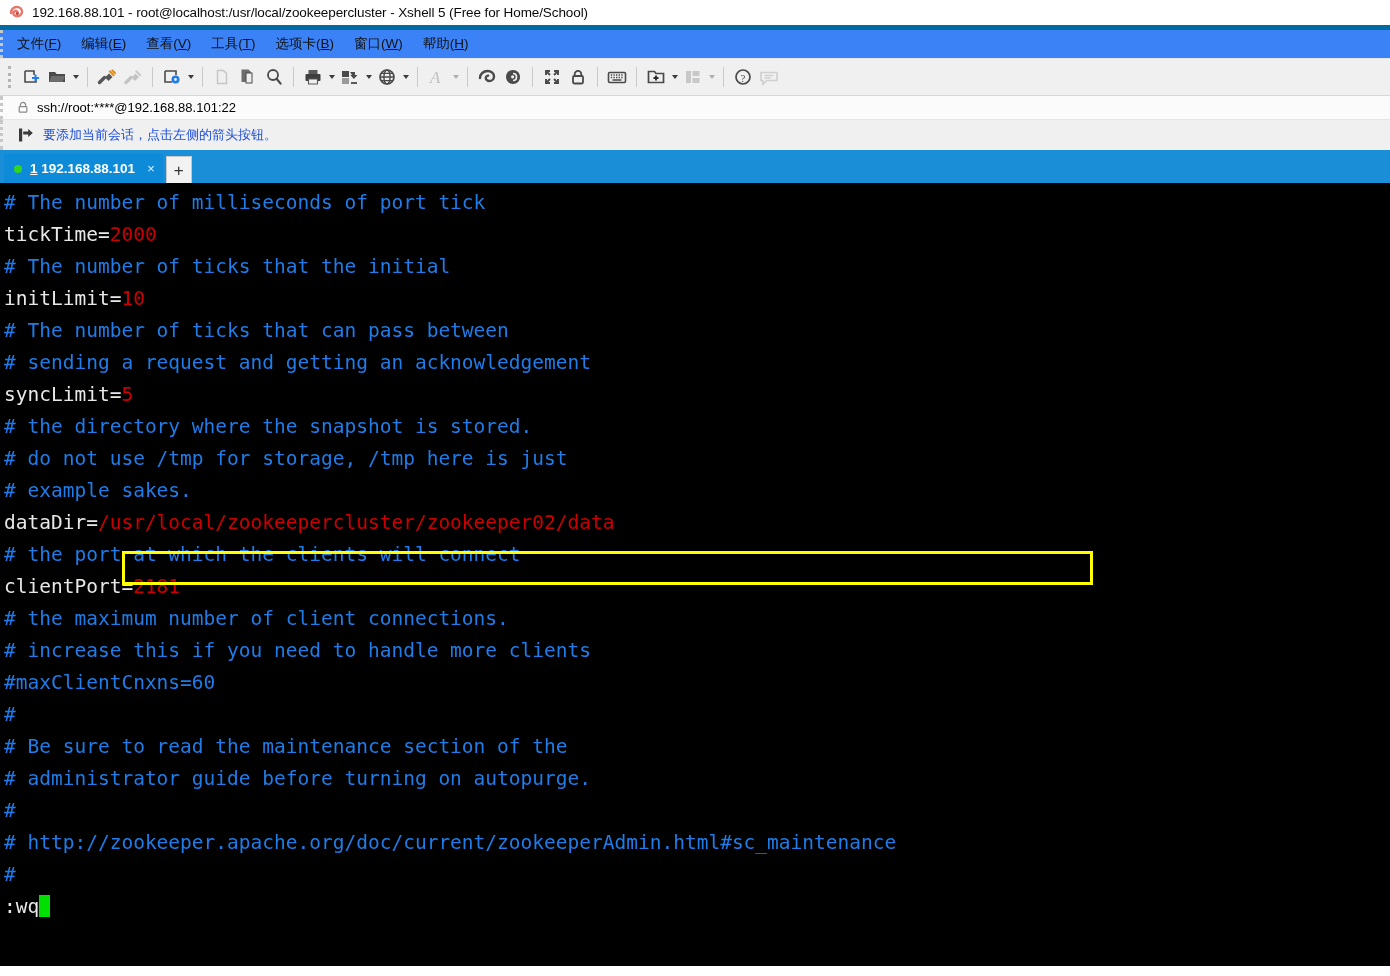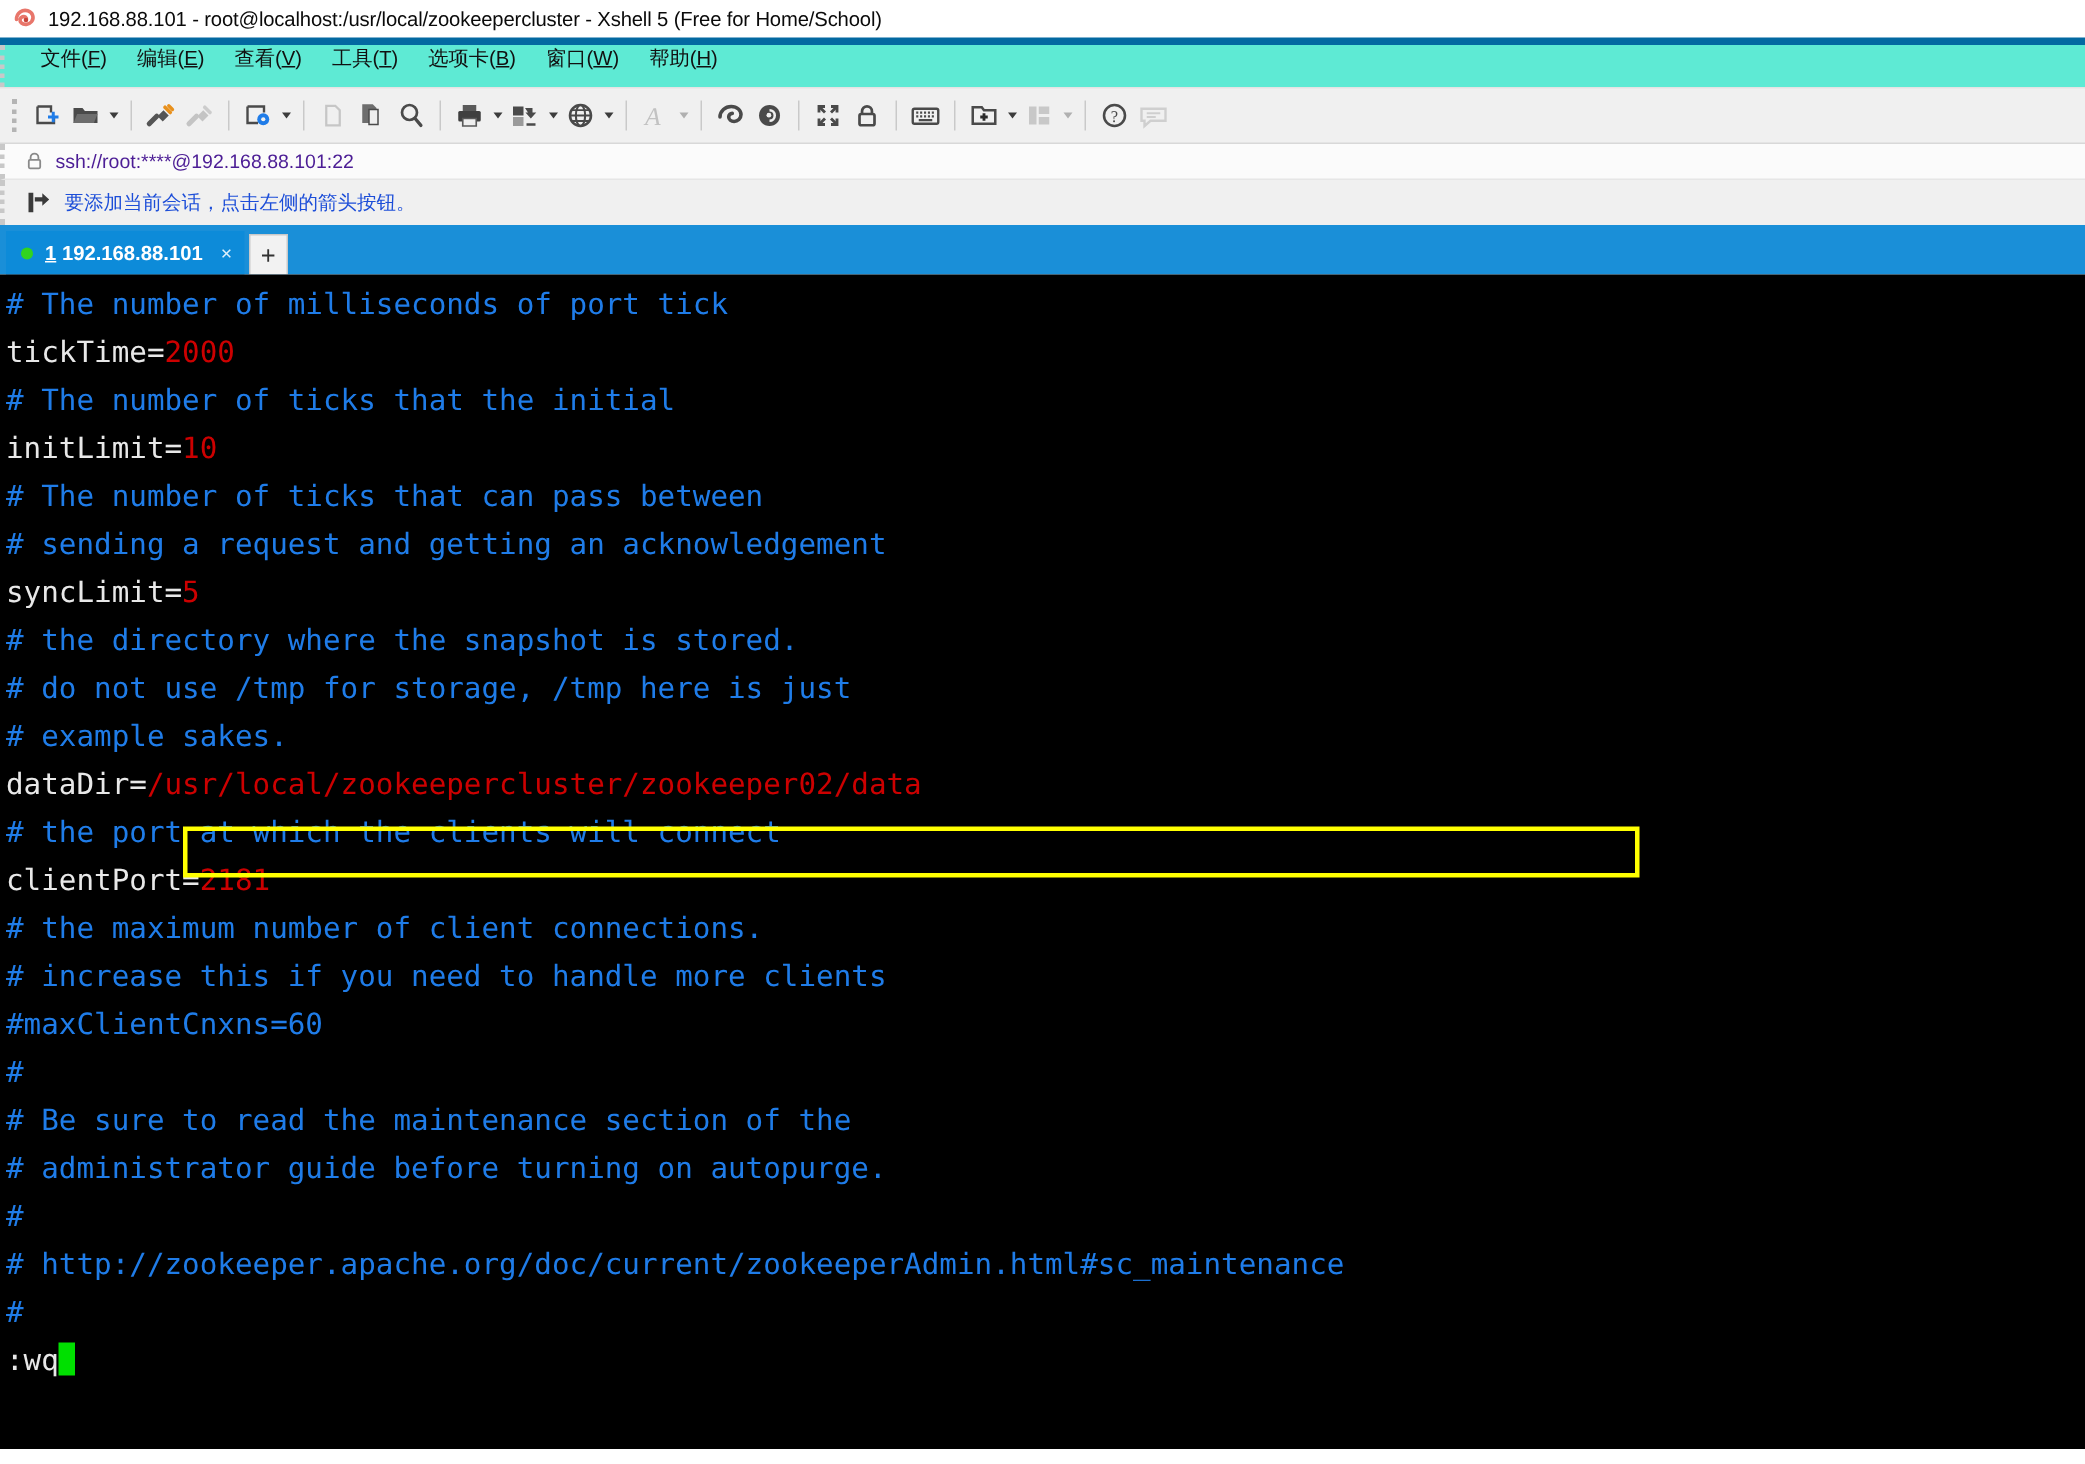"文件(F)" .menubar { align-items: flex-start -> center; background: #5eead4 -> #3b82f6; padding-left: 24px -> 14px }
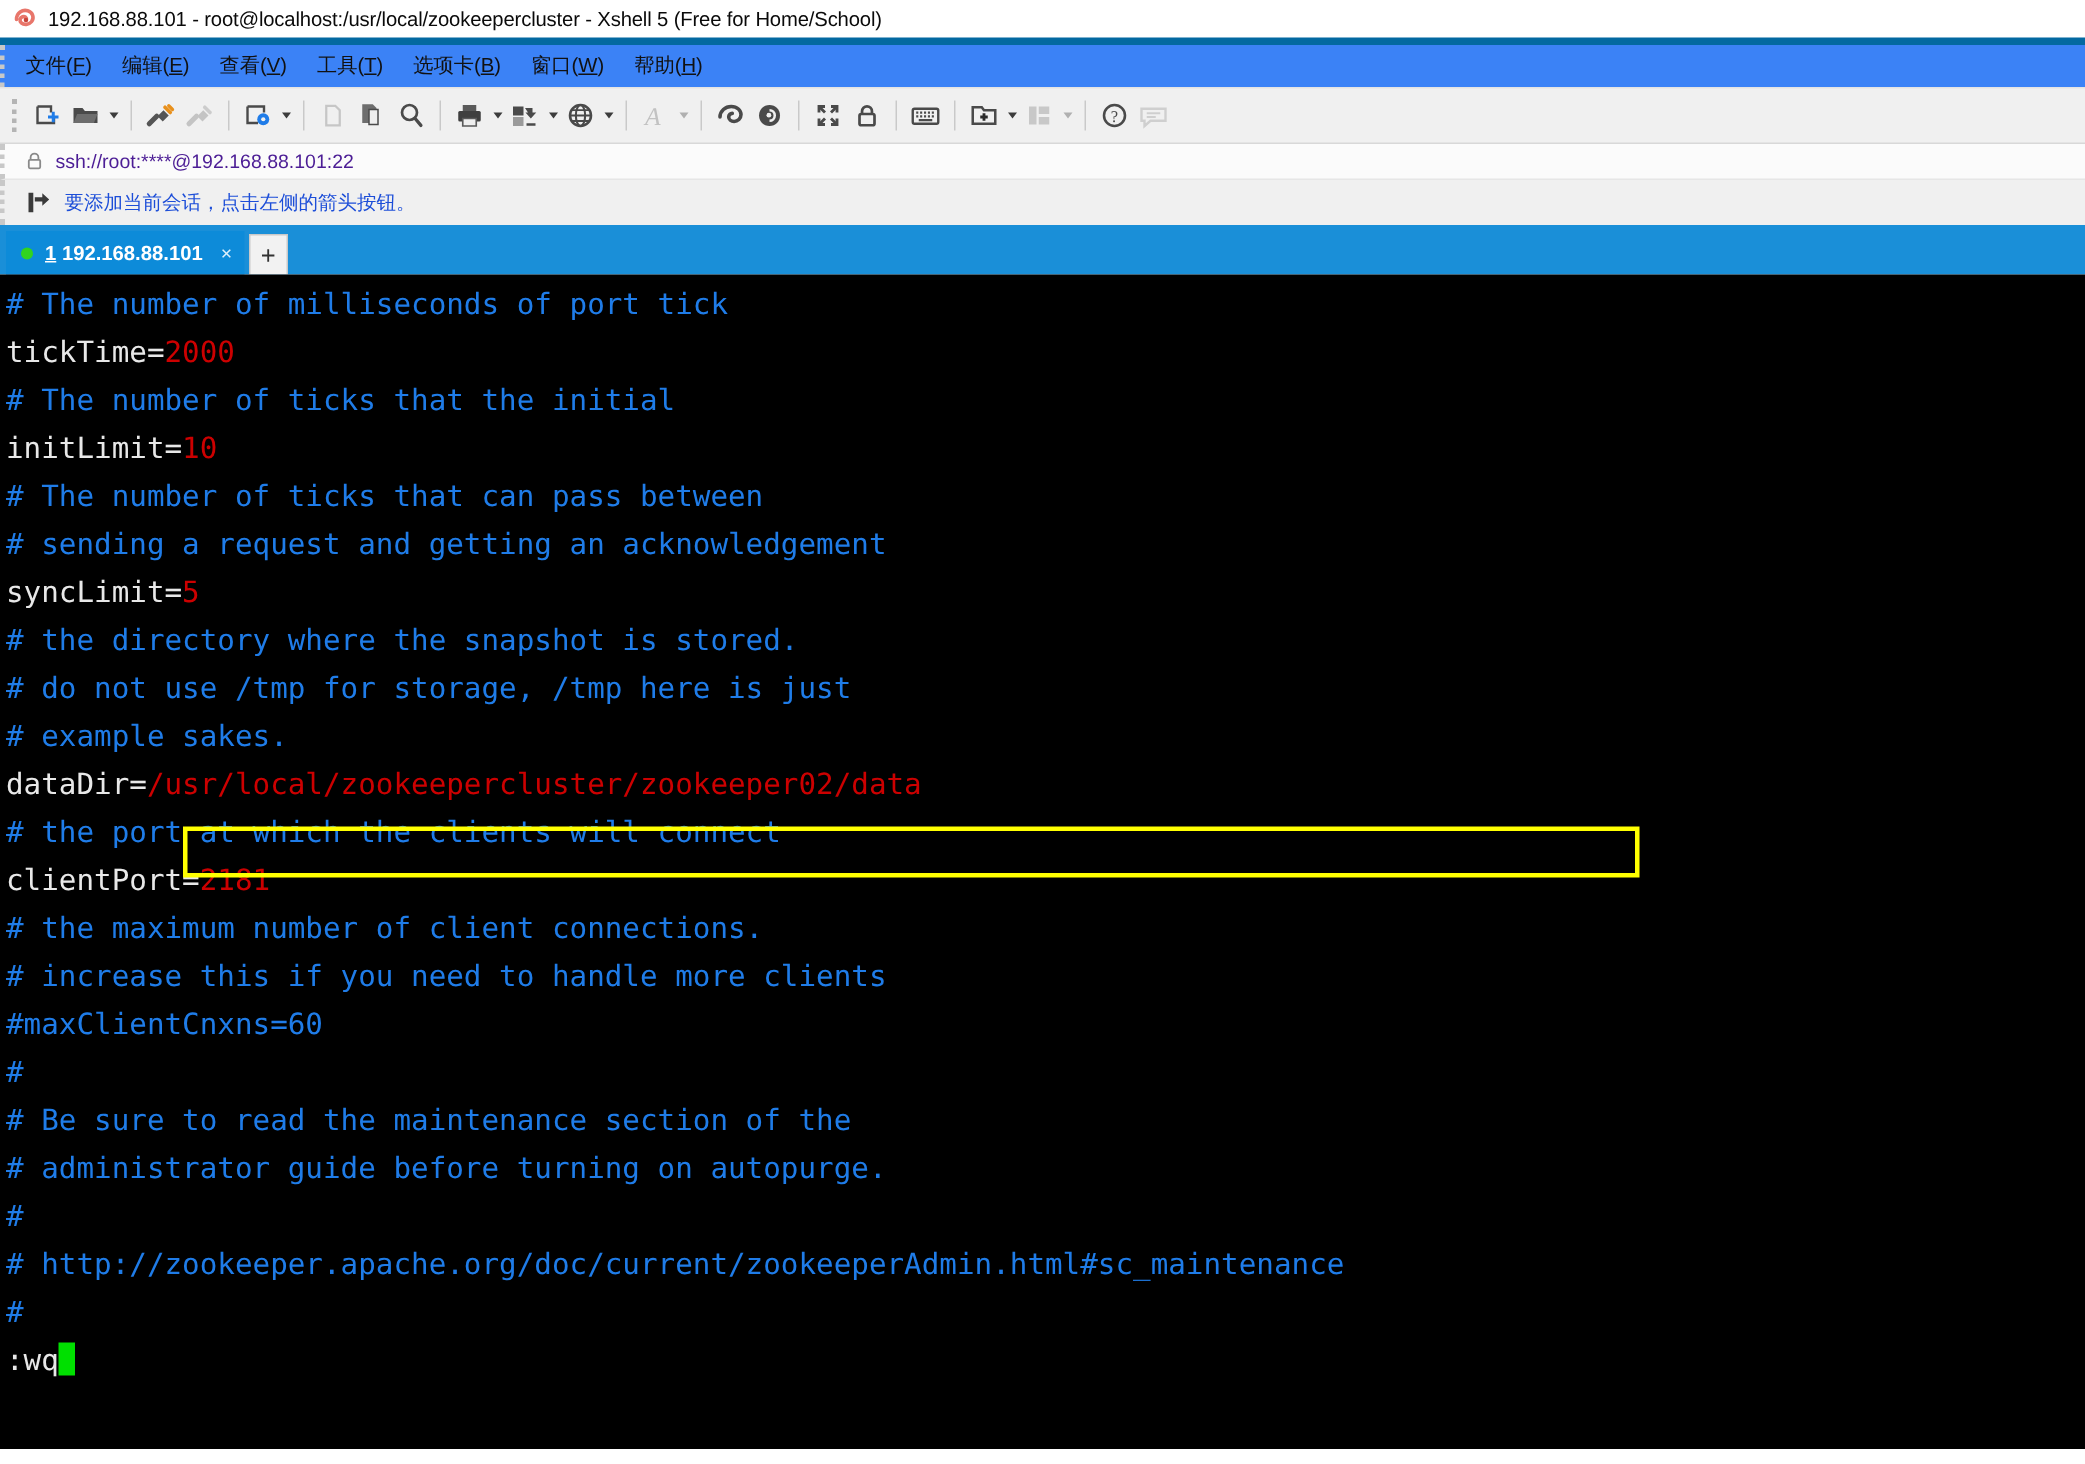"ssh://root:****@192.168.88.101:22" .addr-text { color: #4c1d95 -> #000000 }
